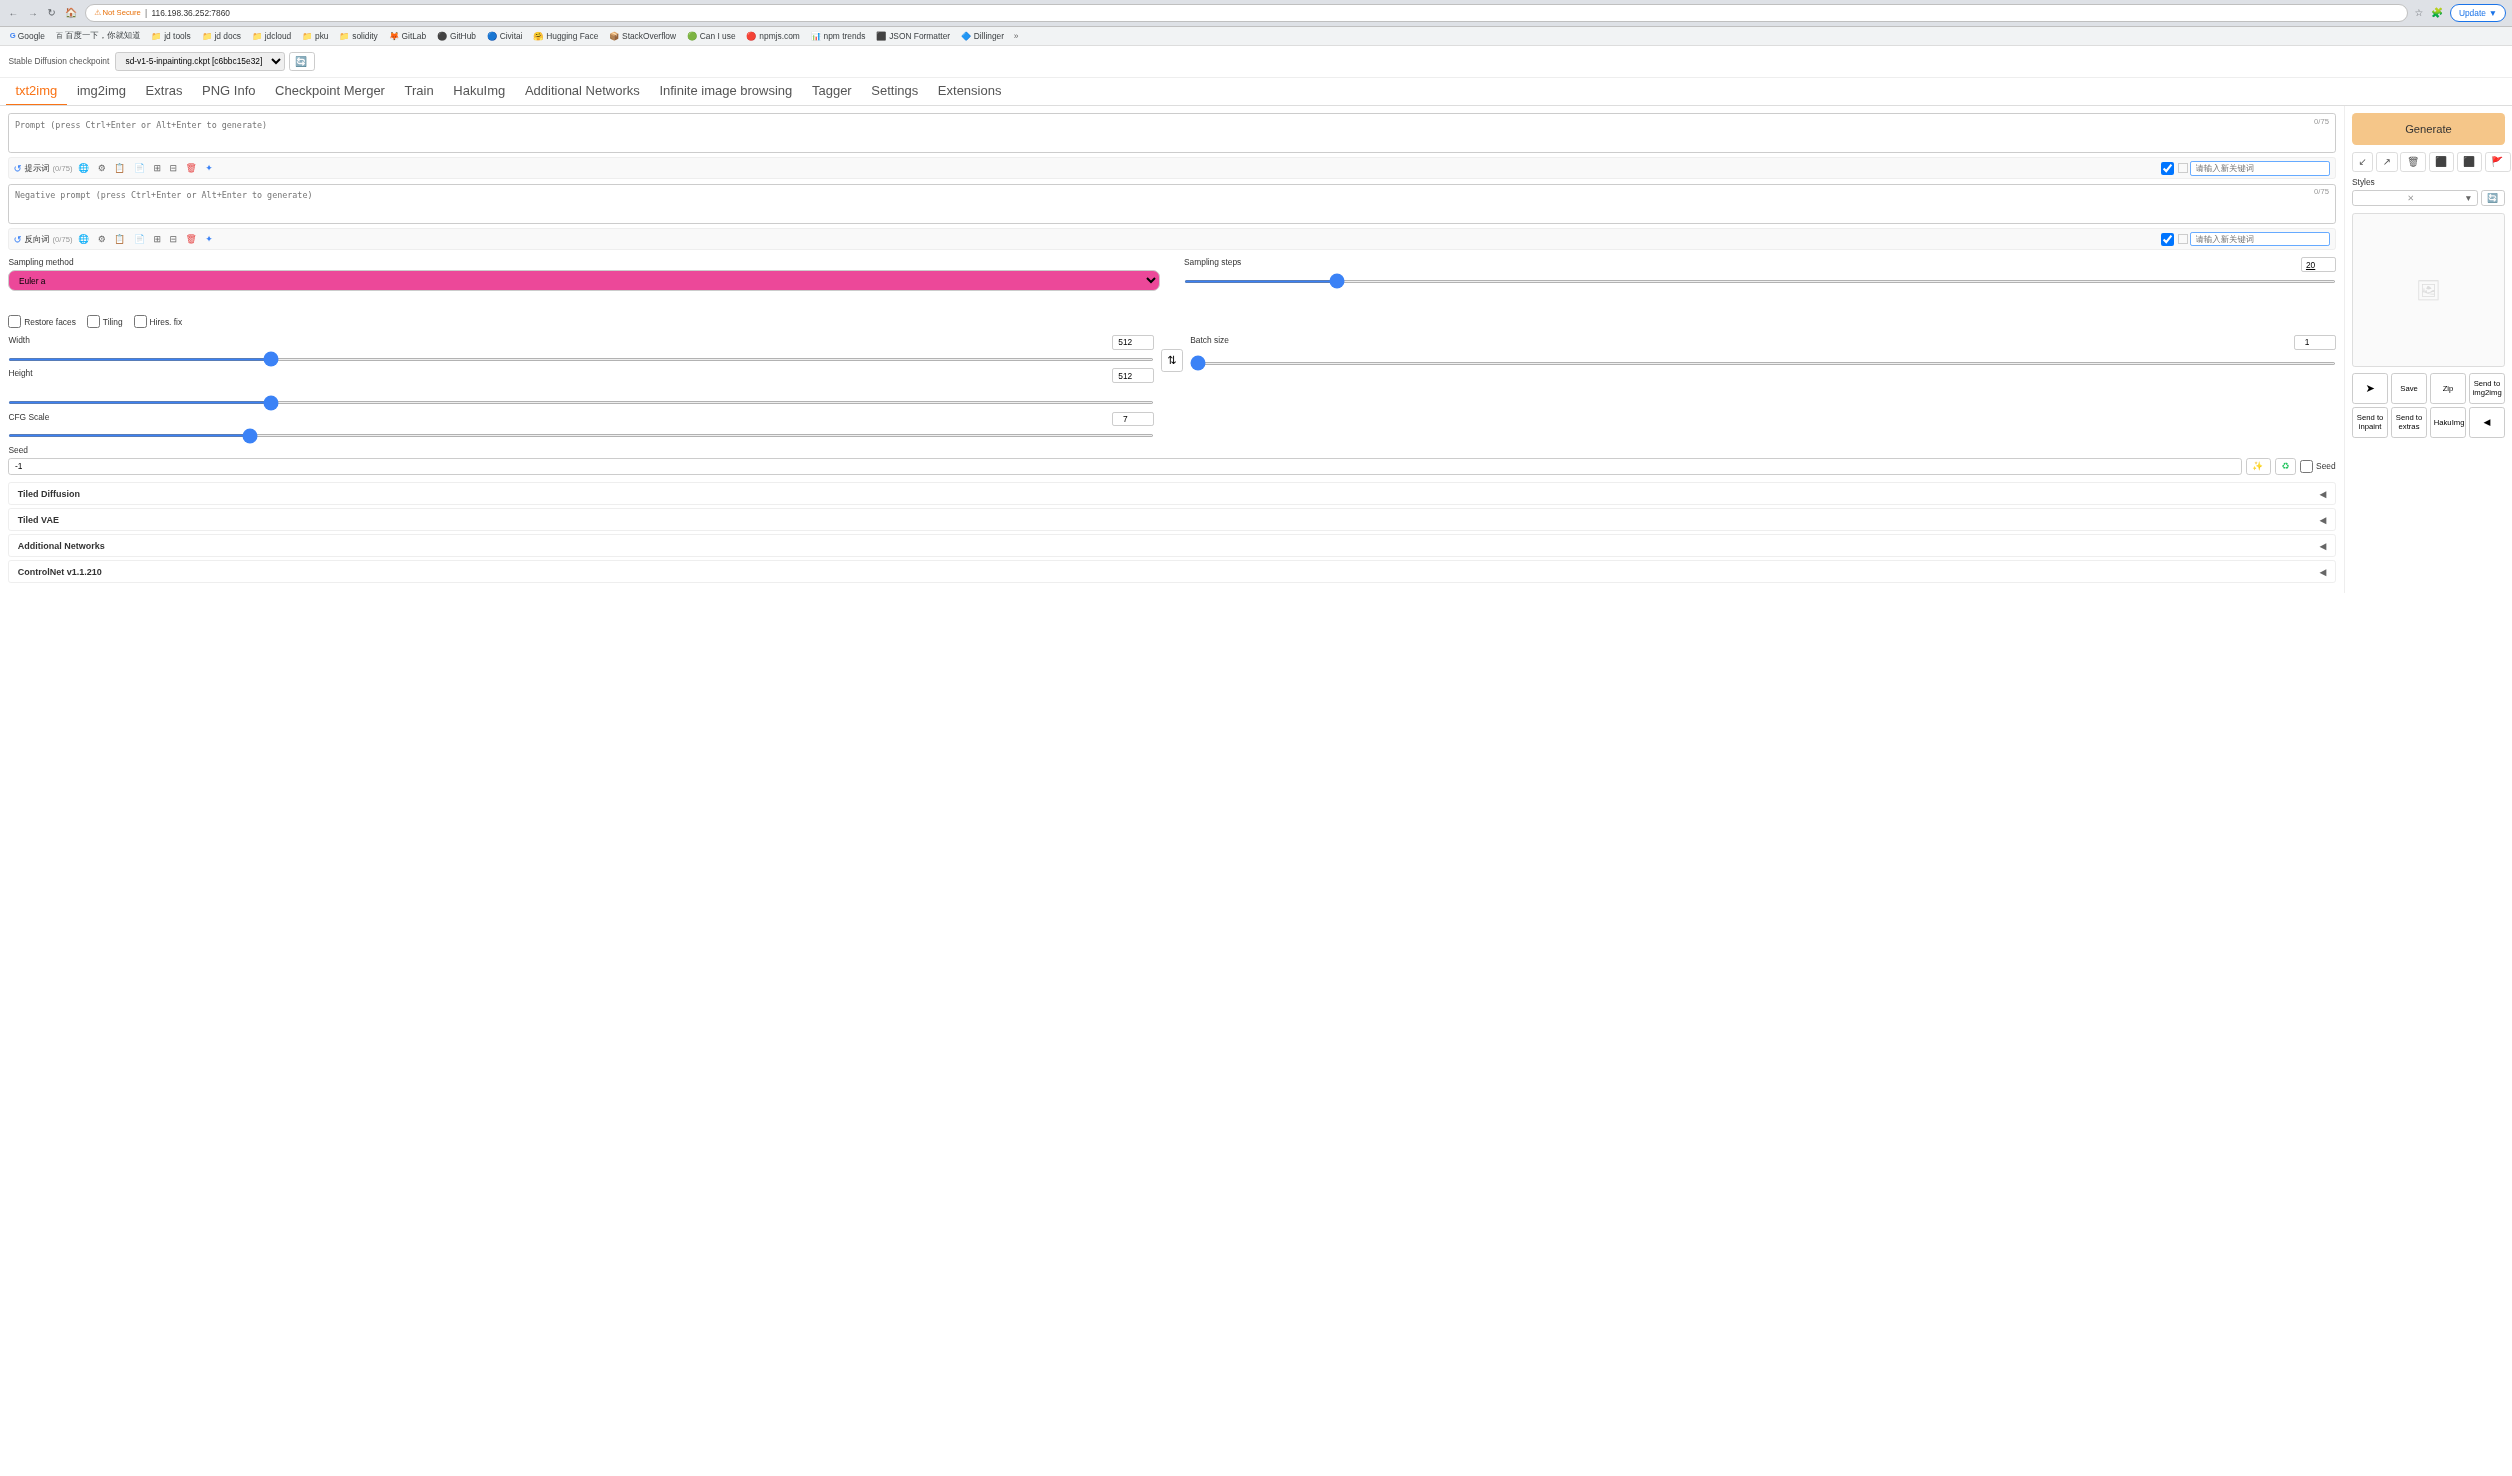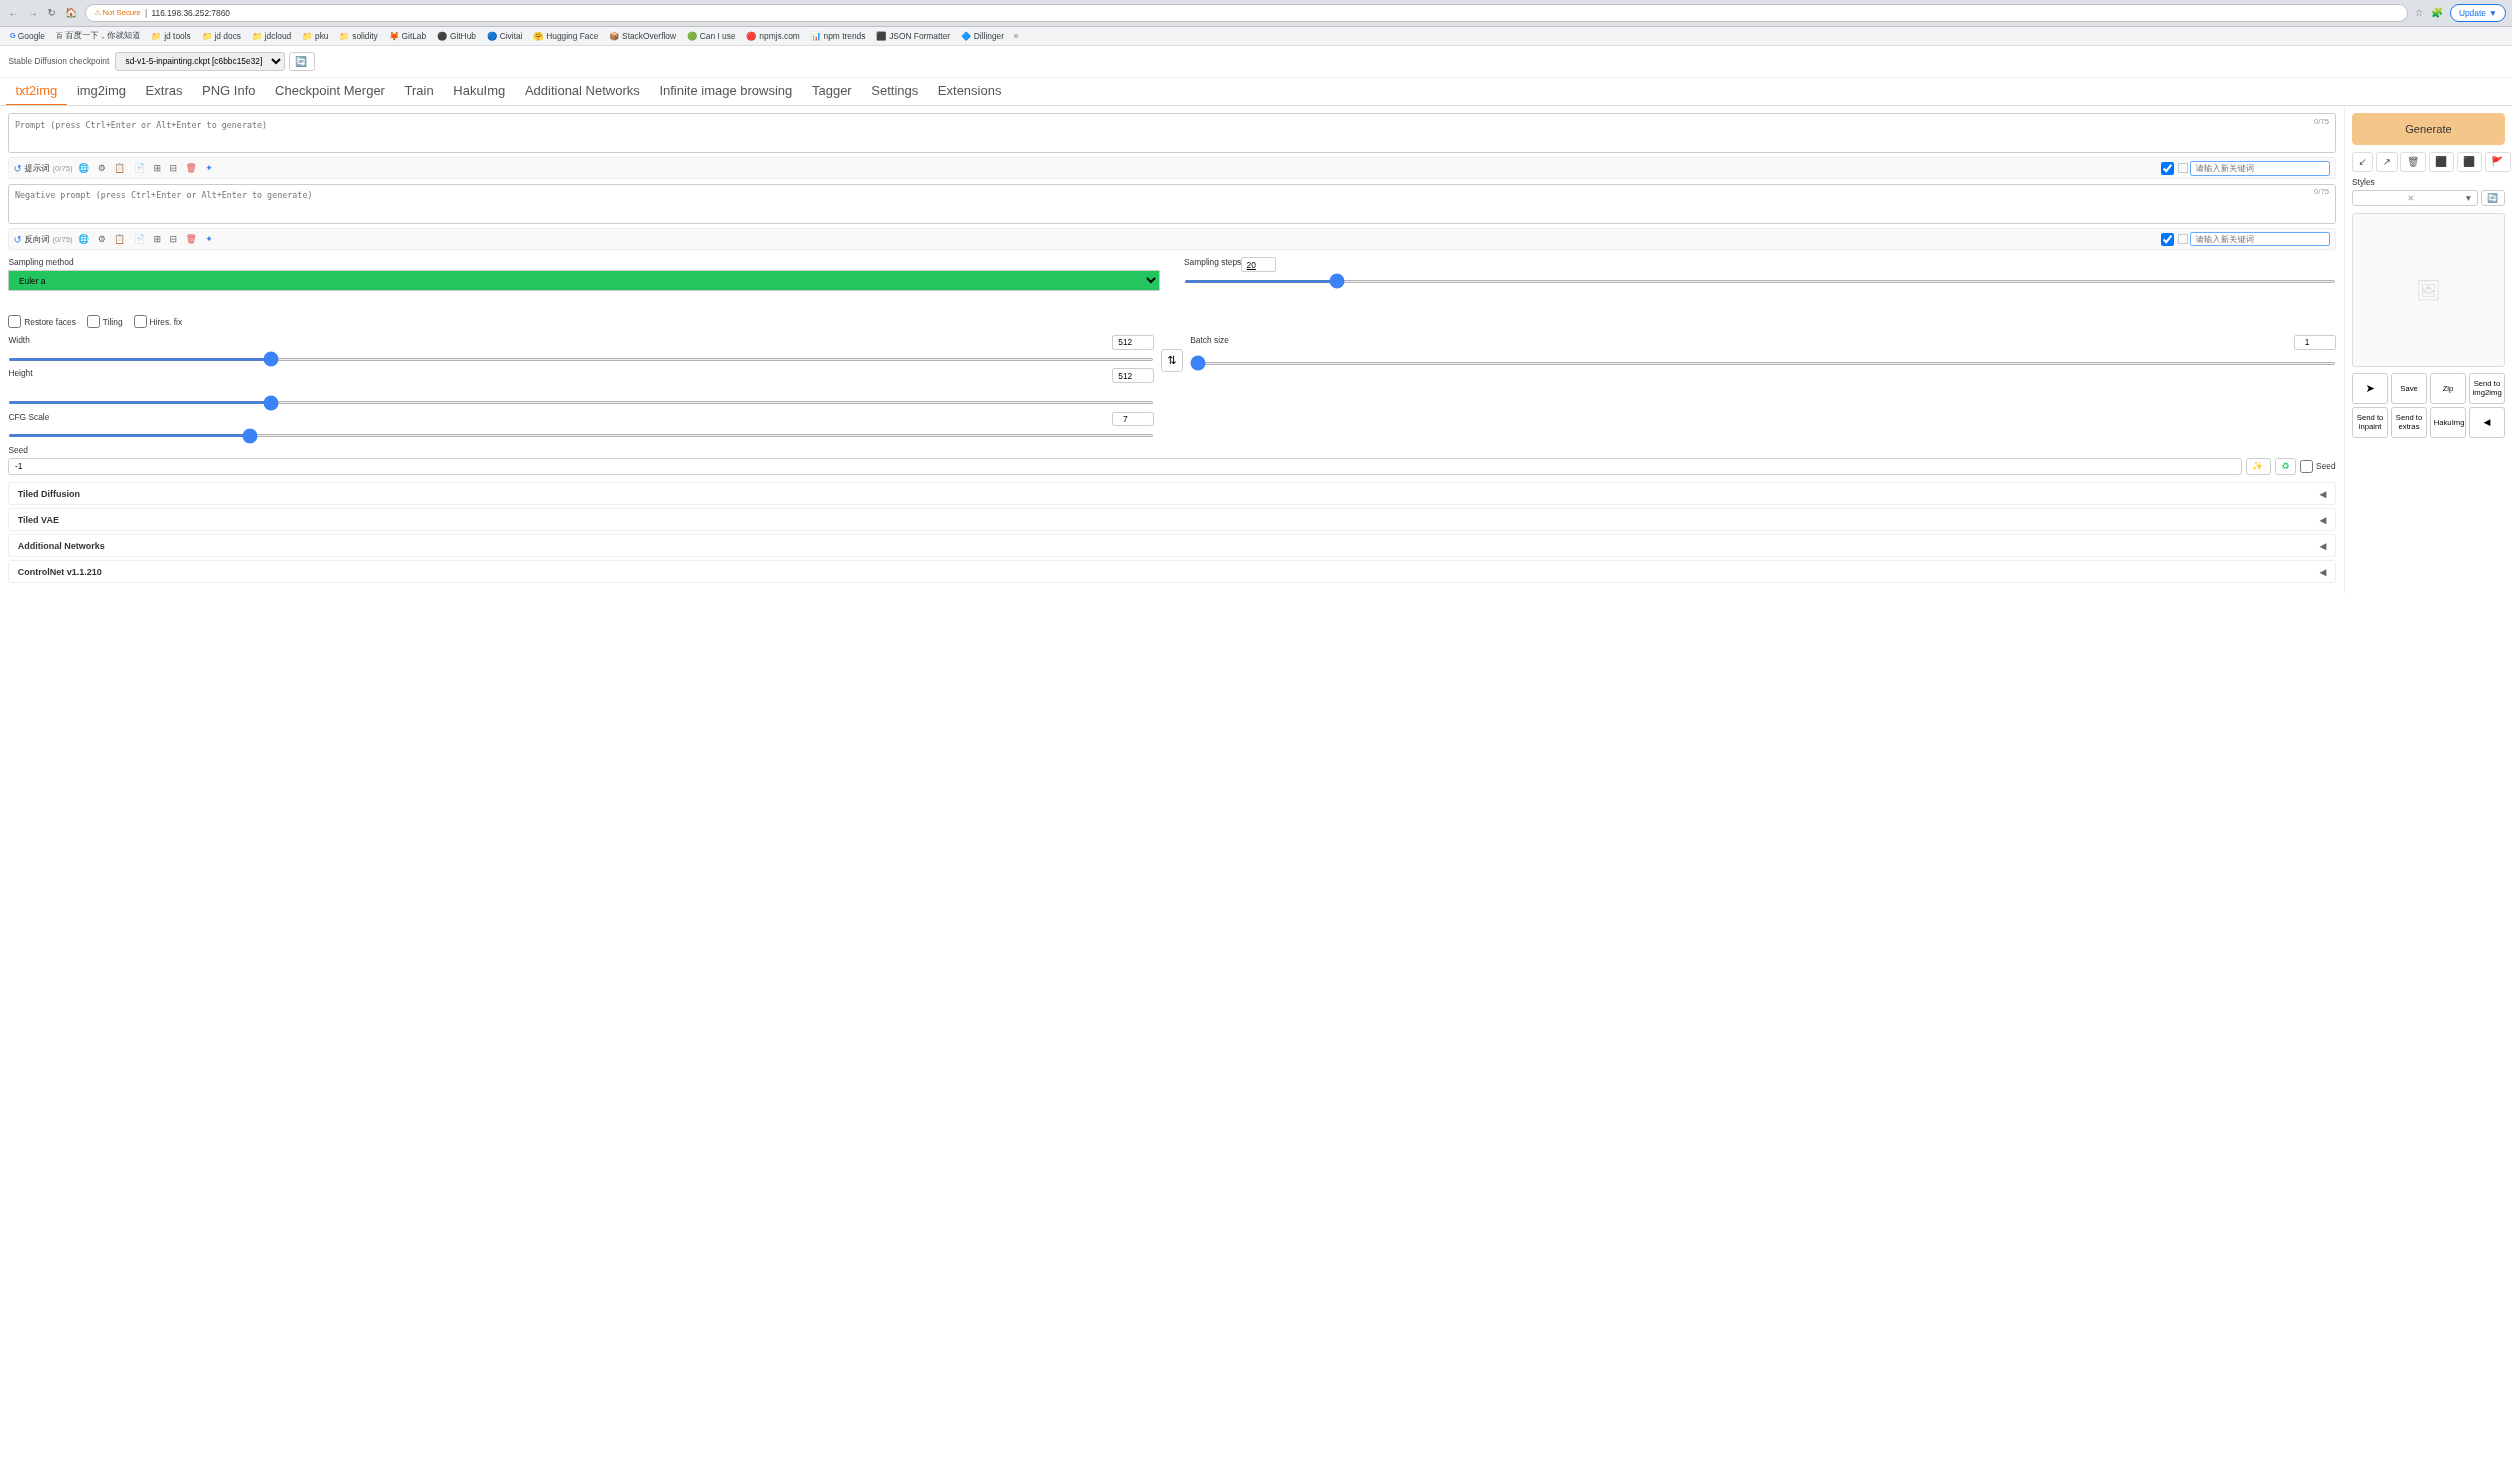"Sampling steps" div { justify-content: flex-start -> space-between }
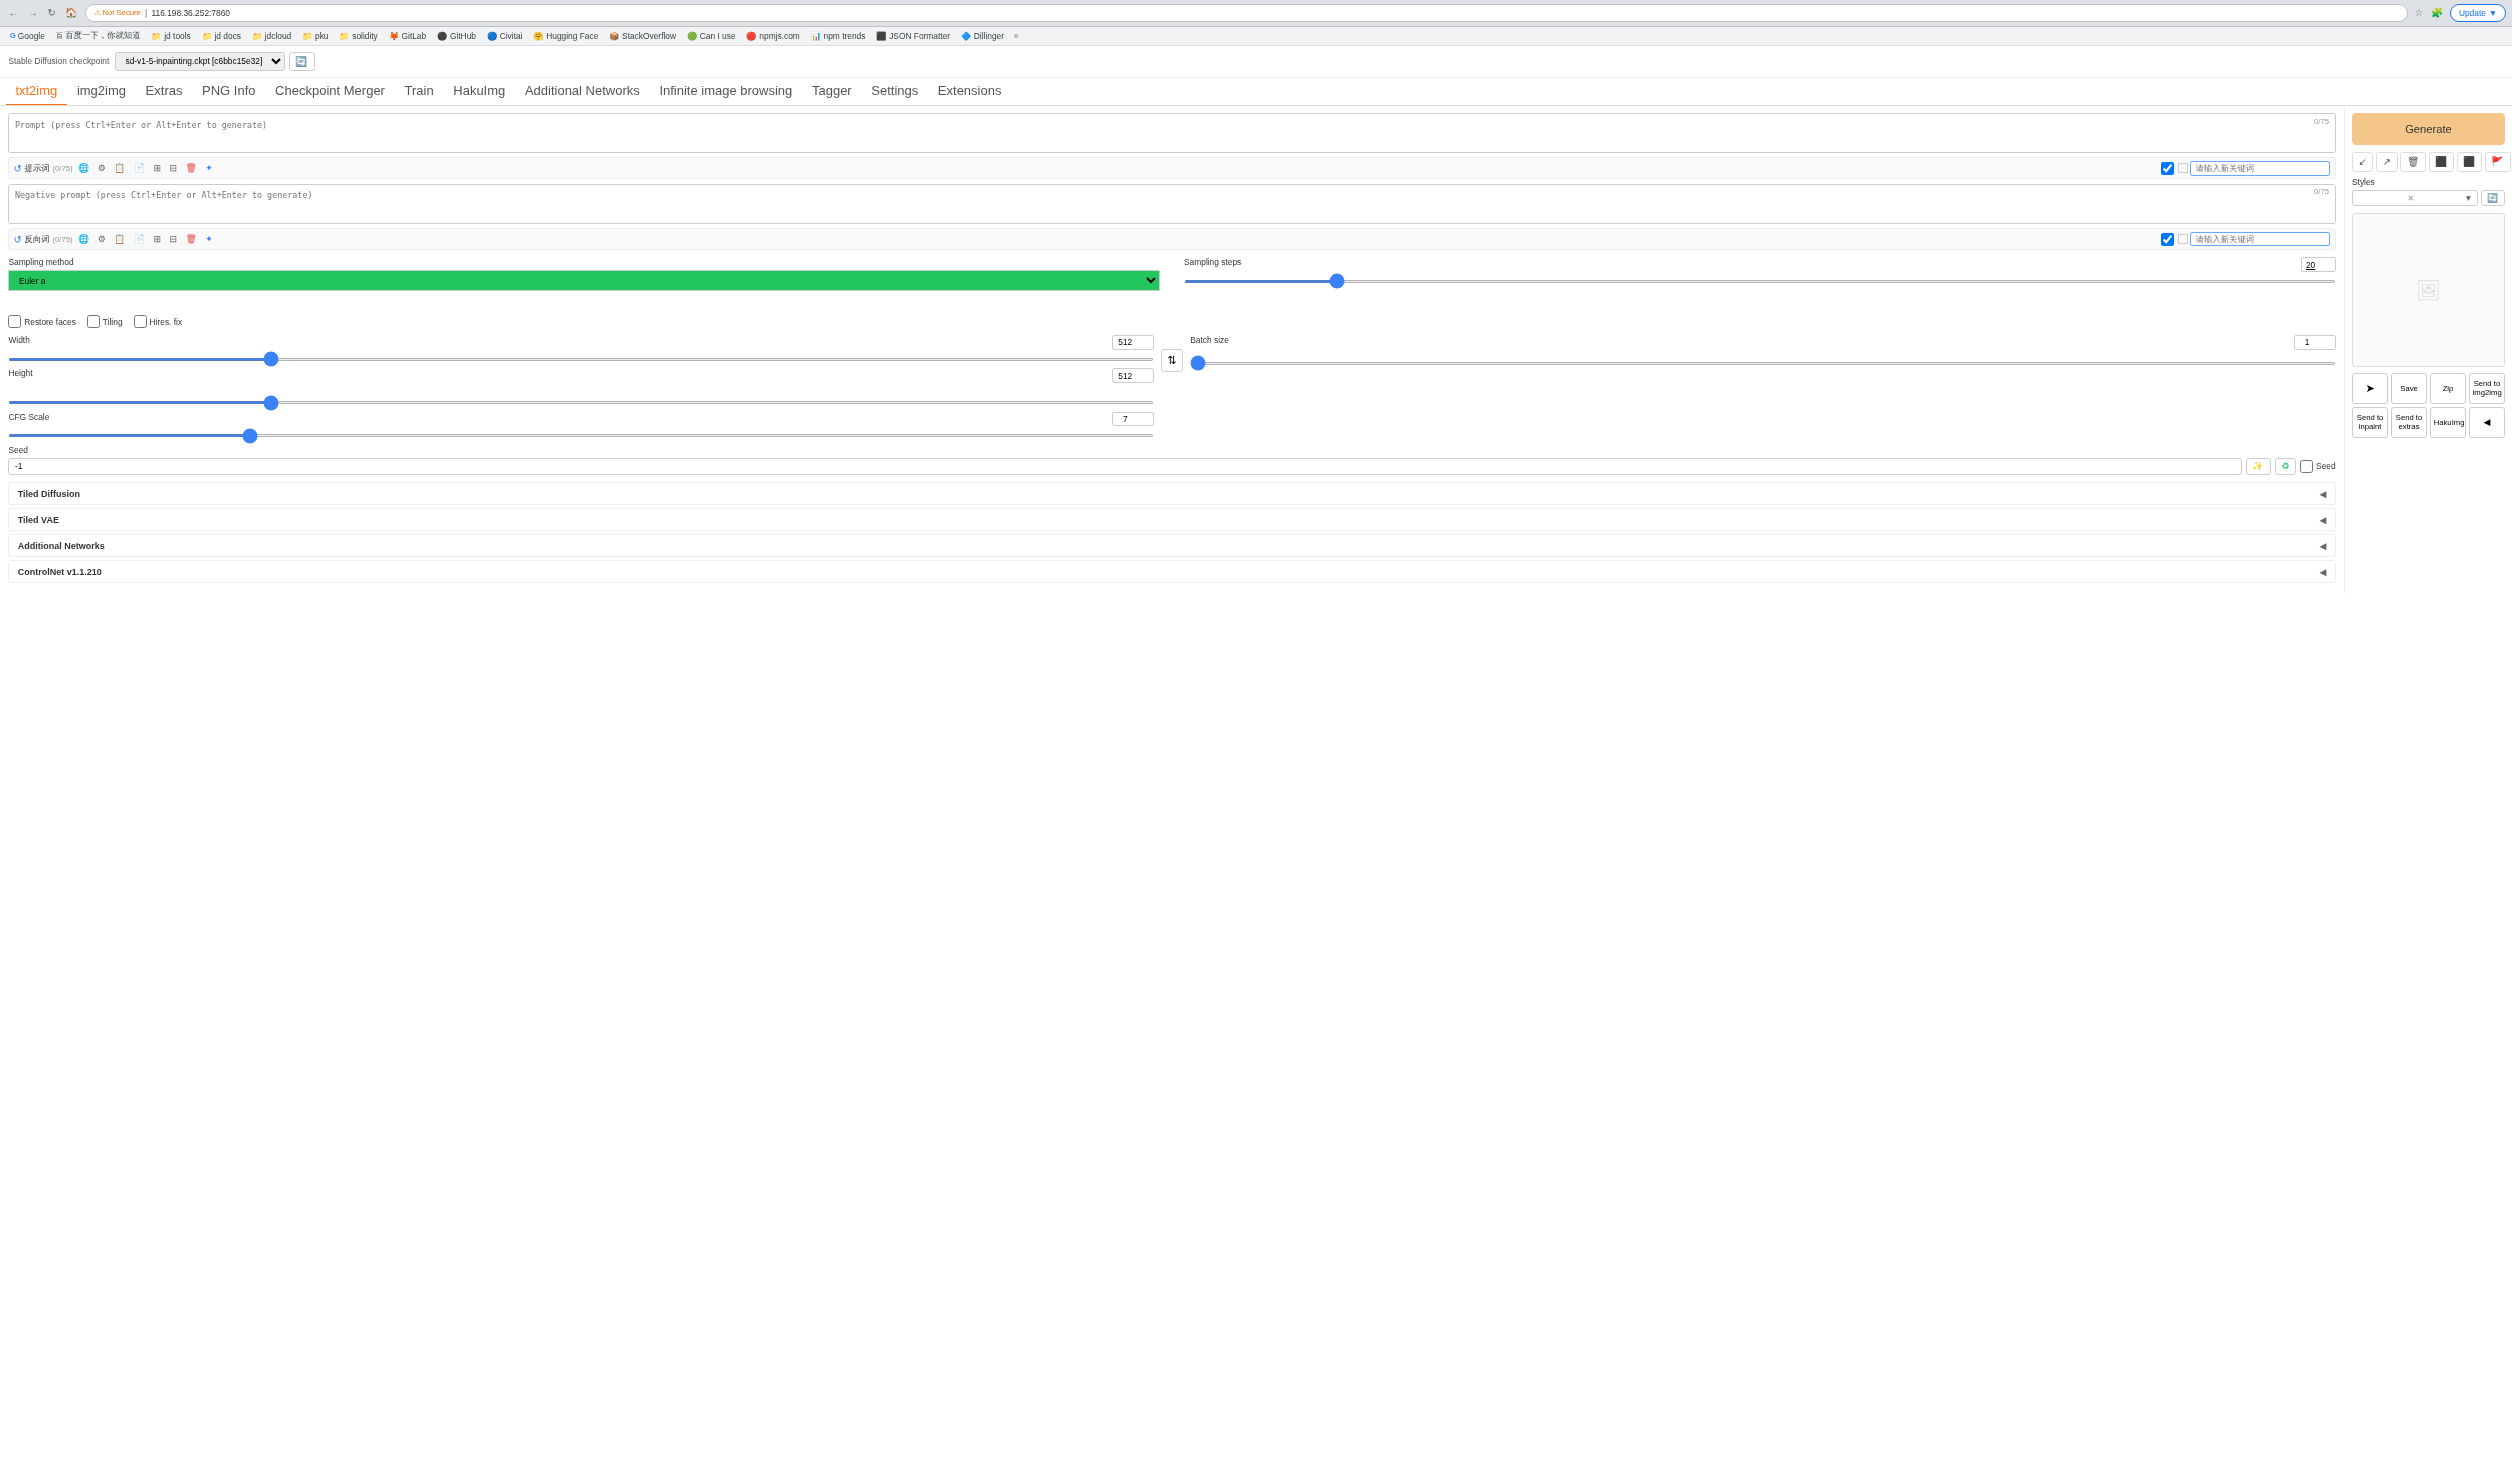"Euler a" select { background: #22c55e -> #ec4899; border-radius: 1px -> 7px }
